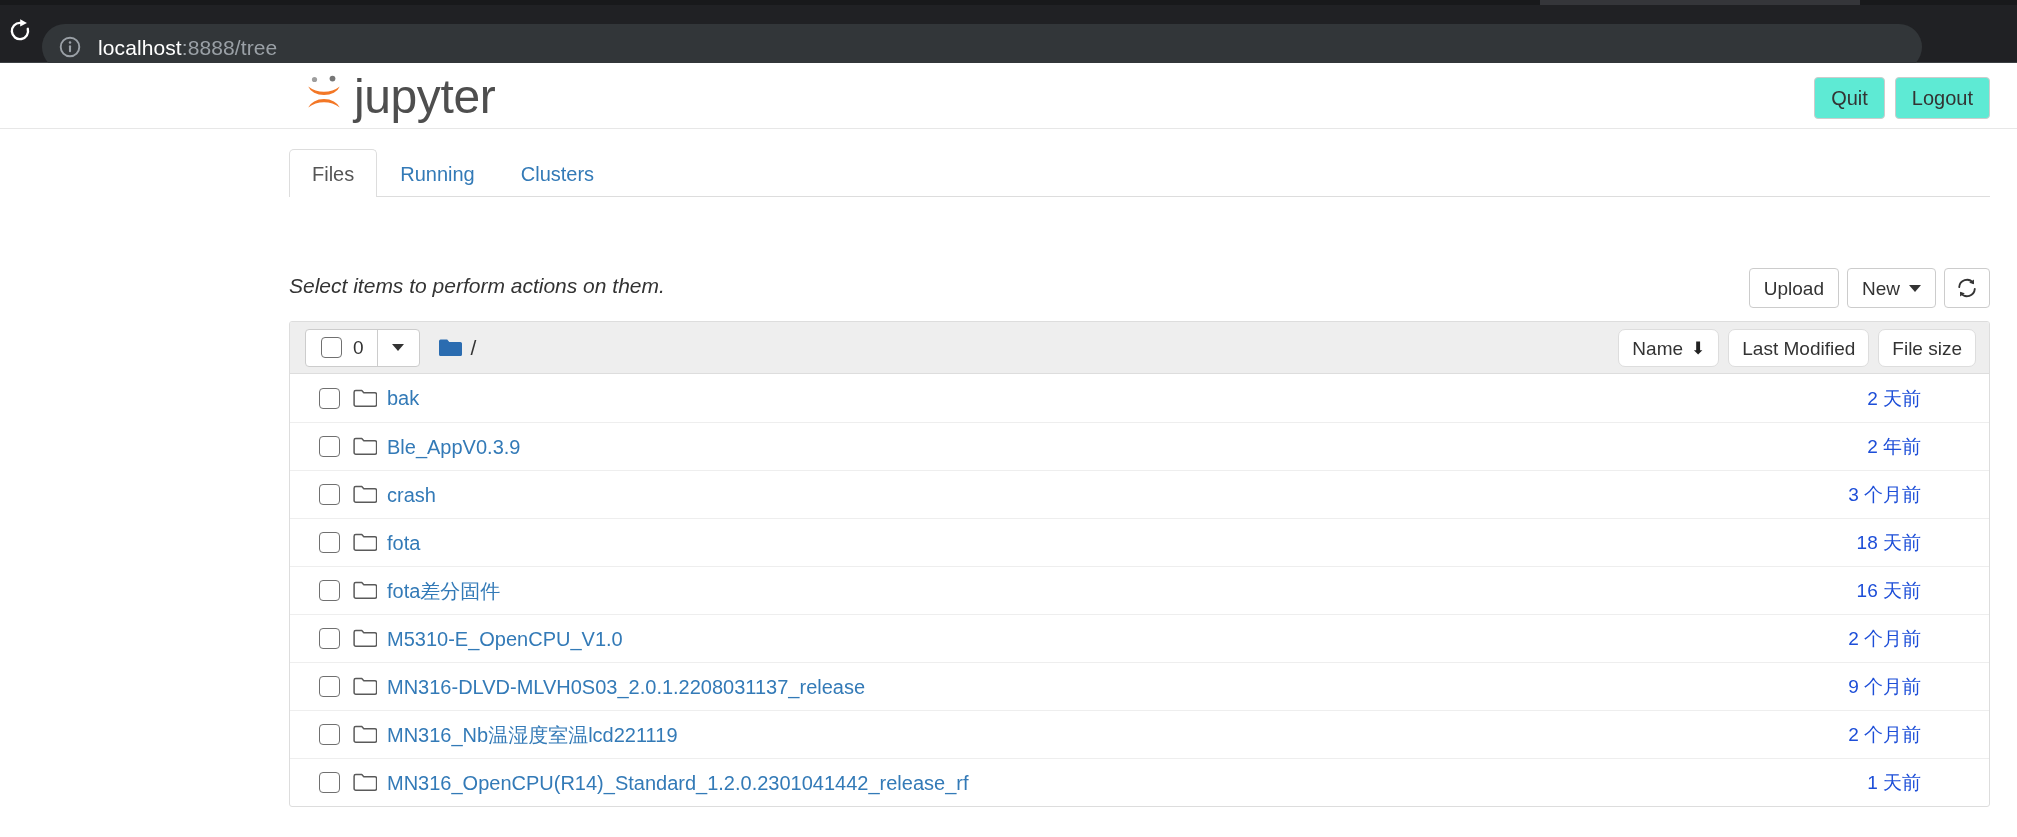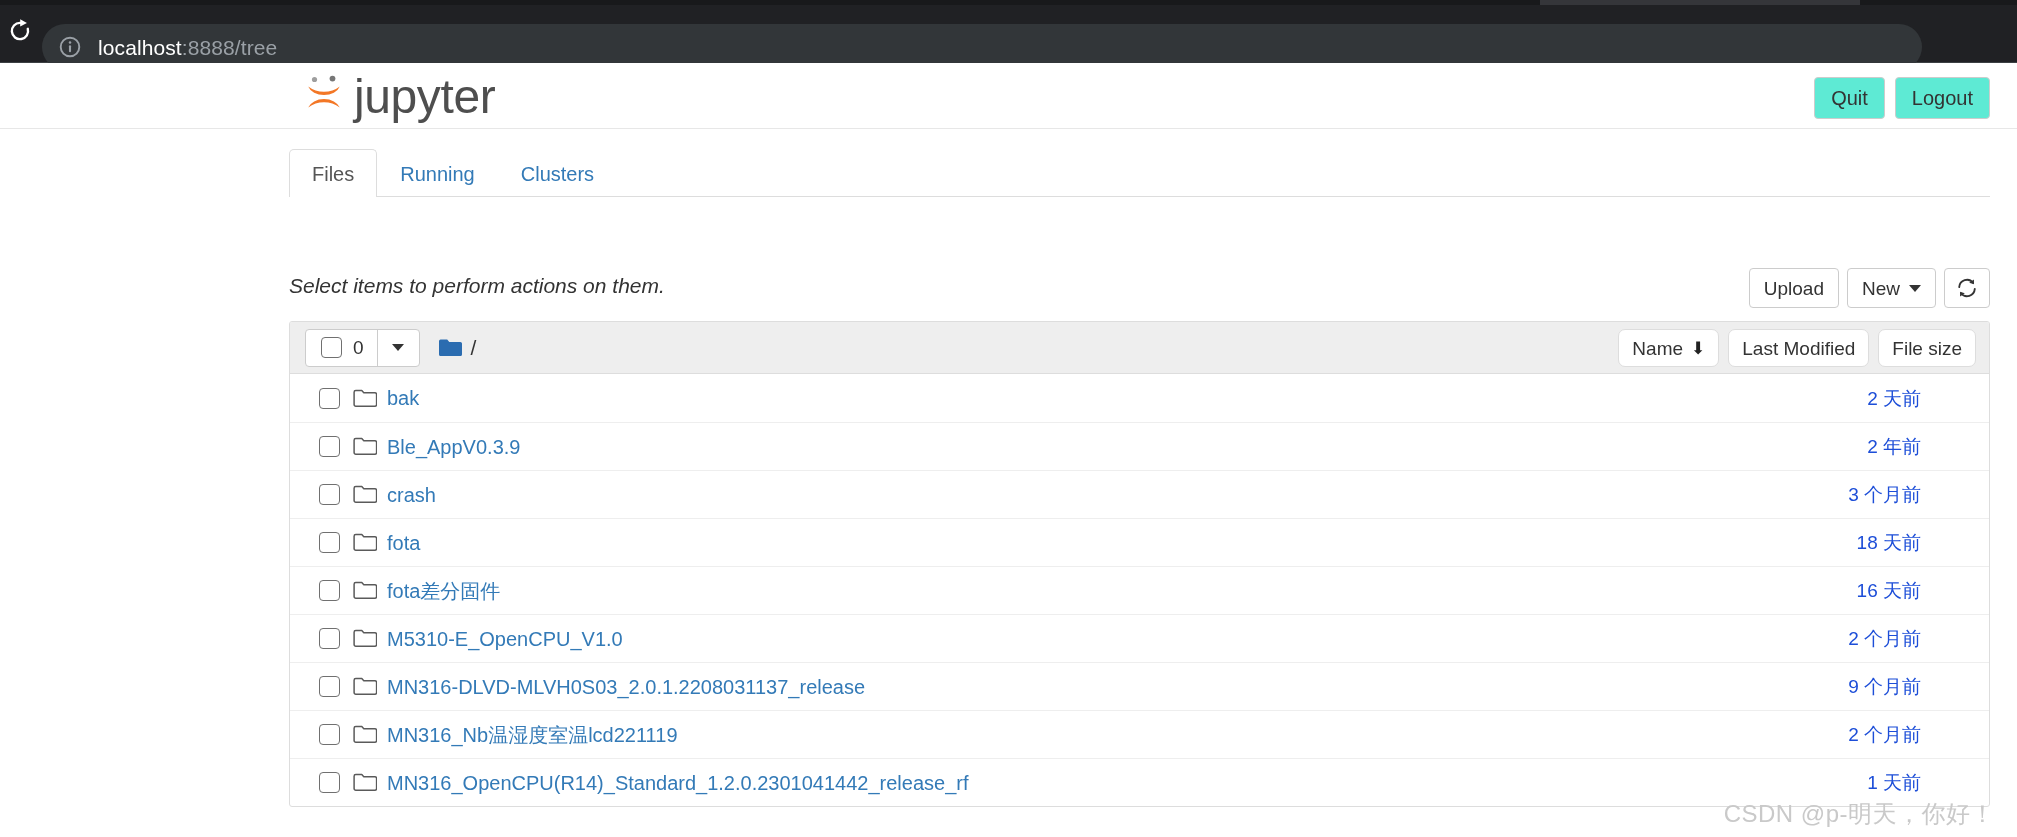"CSDN @p-明天，你好！" div { html: <div>CSDN @p-明天，你好！</div> -> none }
